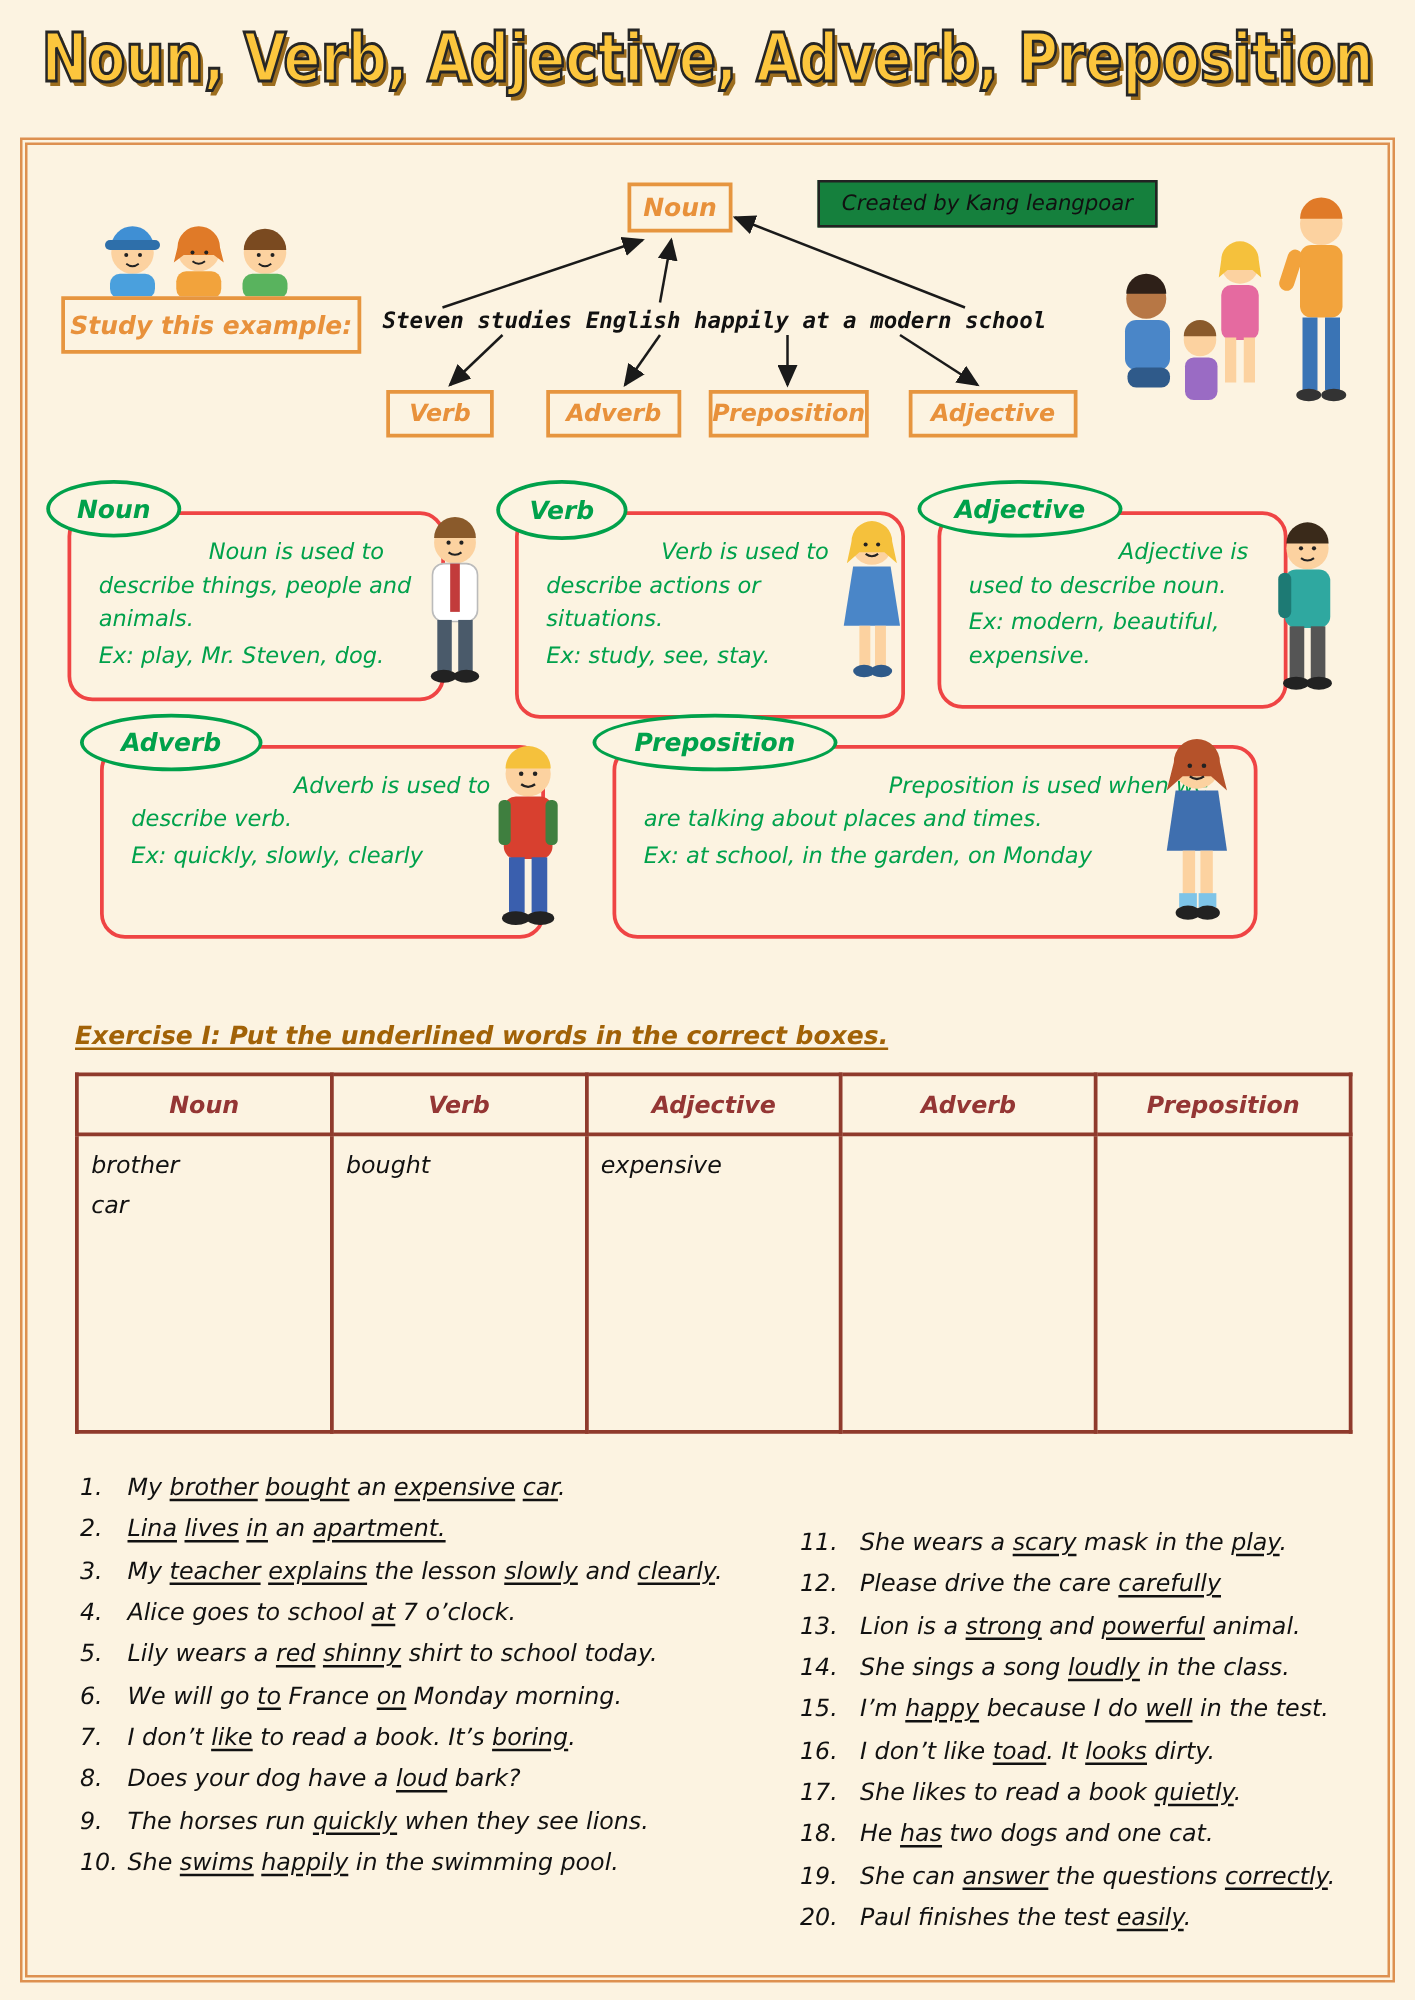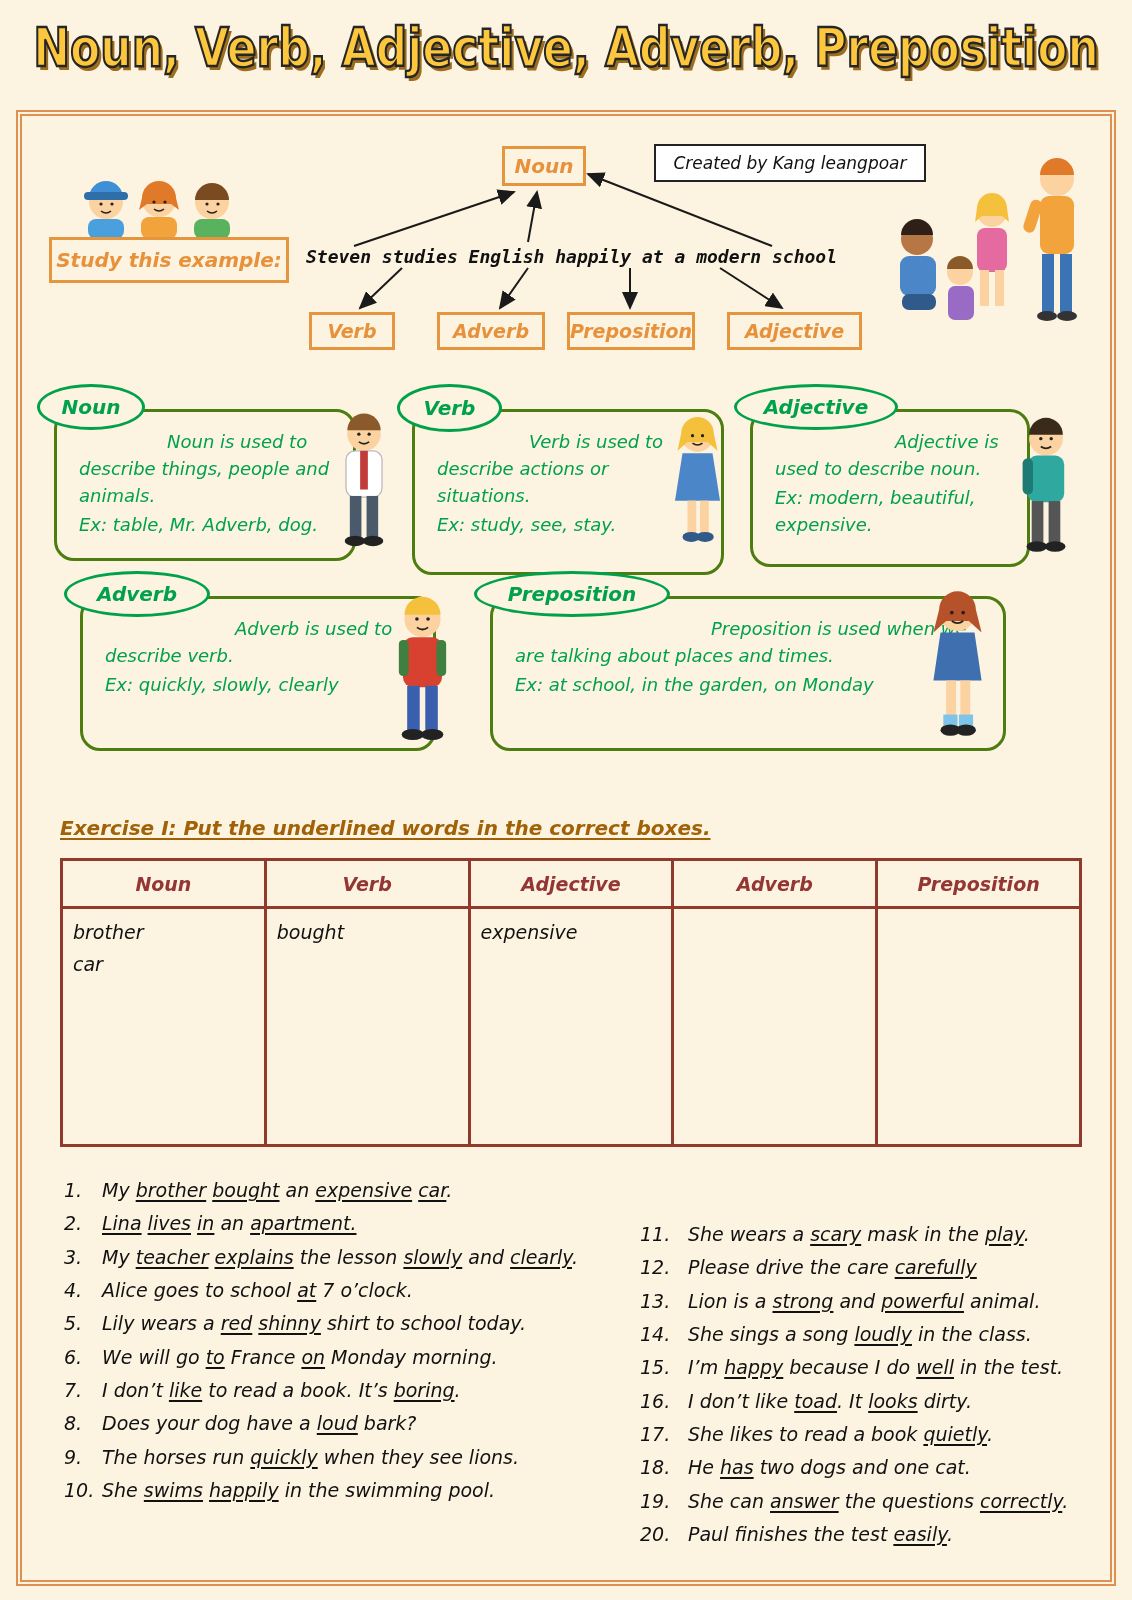"Created by Kang leangpoar" .credit { background: #ffffff -> #15803d }
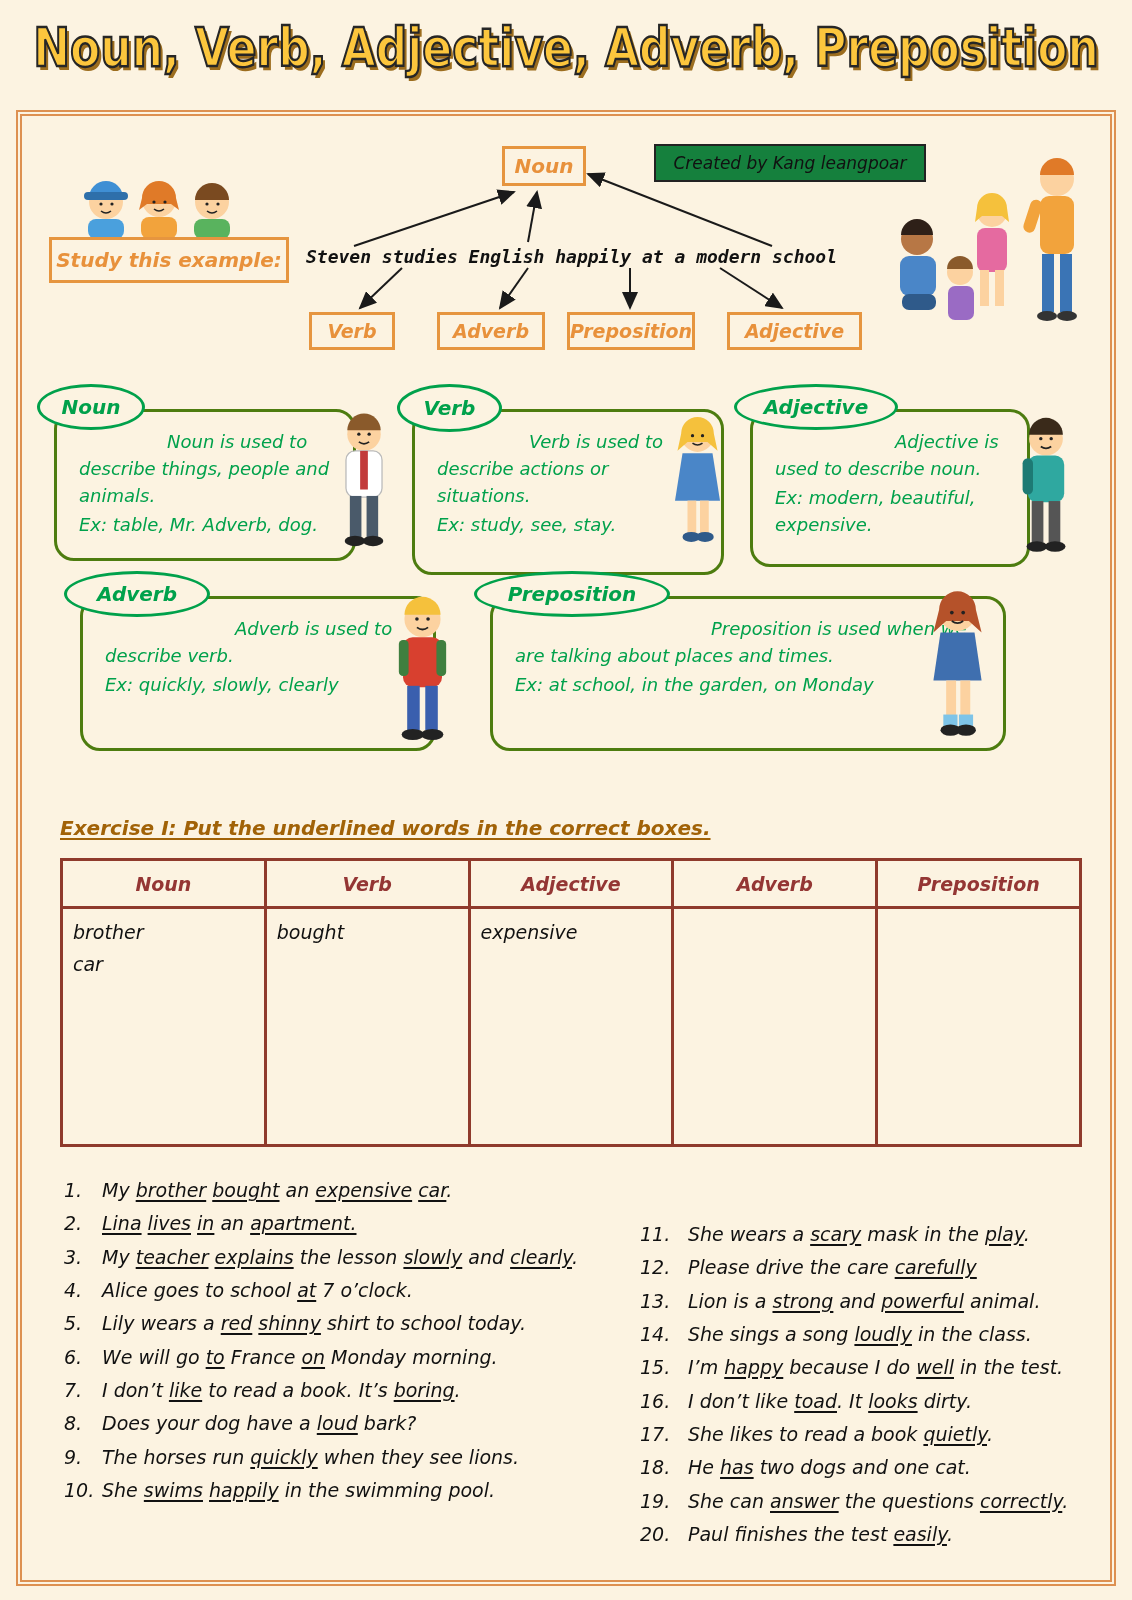"Noun is used to describe" .defbox { border: 3px solid #4d7c0f -> 3px solid #ef4444 }
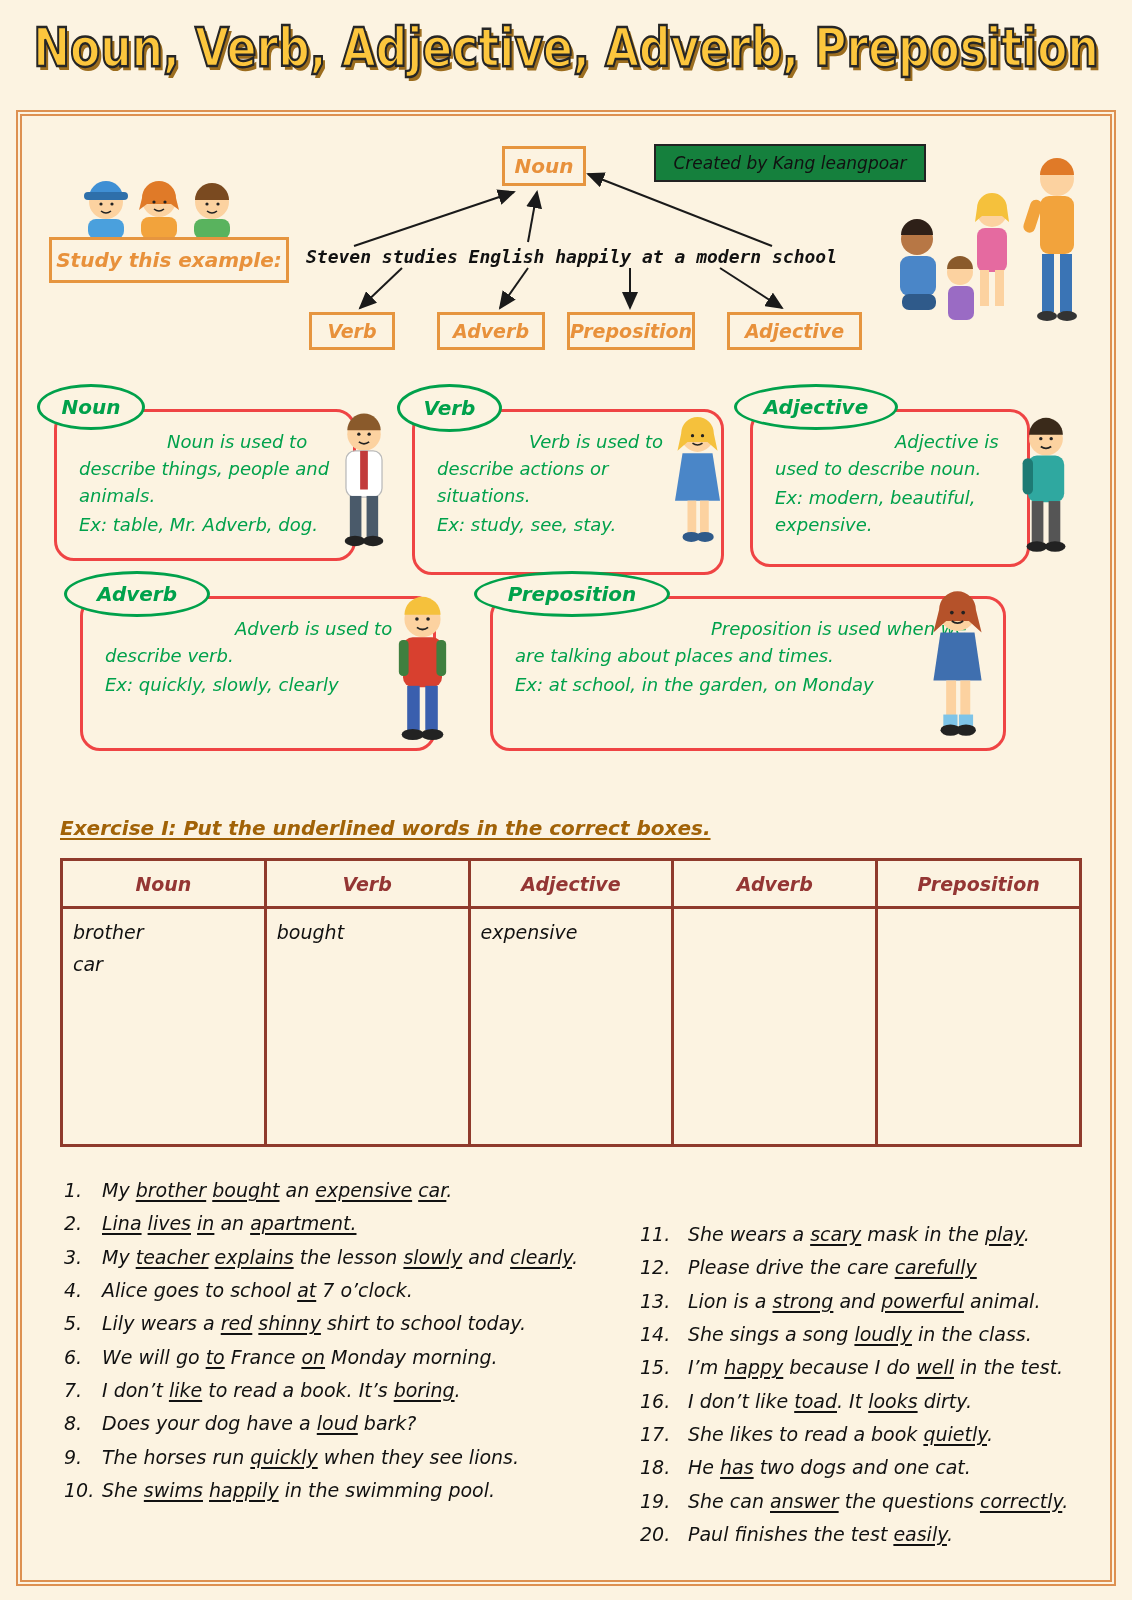"Ex: table, Mr. Adverb, dog." p.def-ex { text: table, Mr. Adverb -> play, Mr. Steven }
